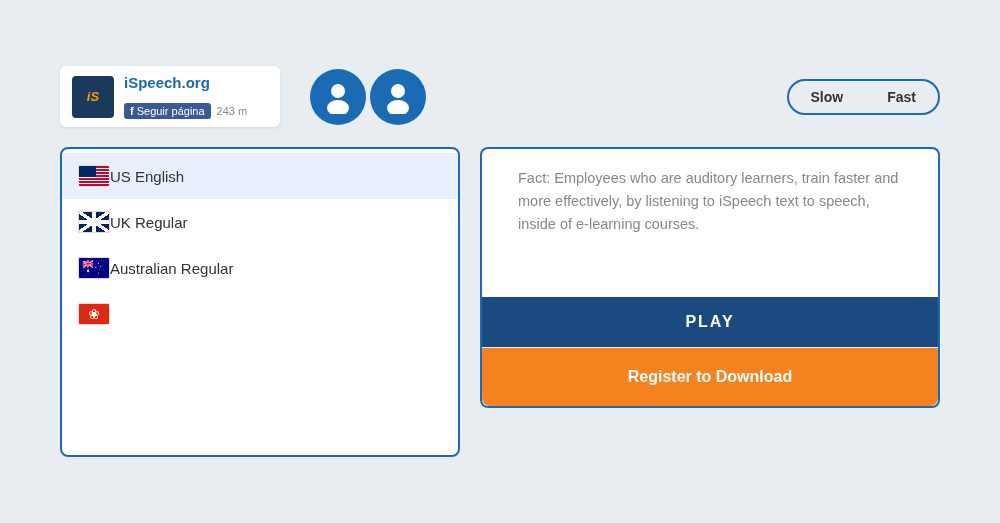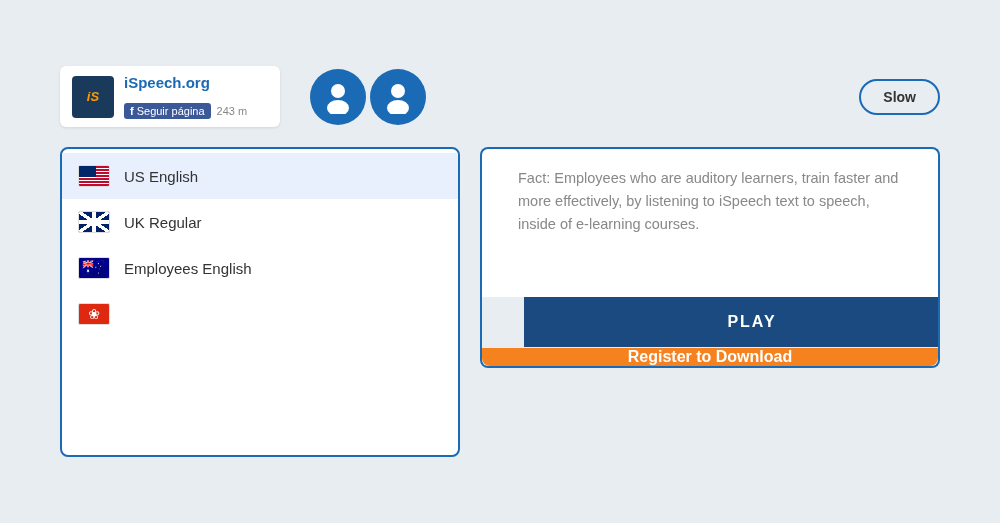"Fast" button.speed-btn { html: none -> <button>Fast</button> }
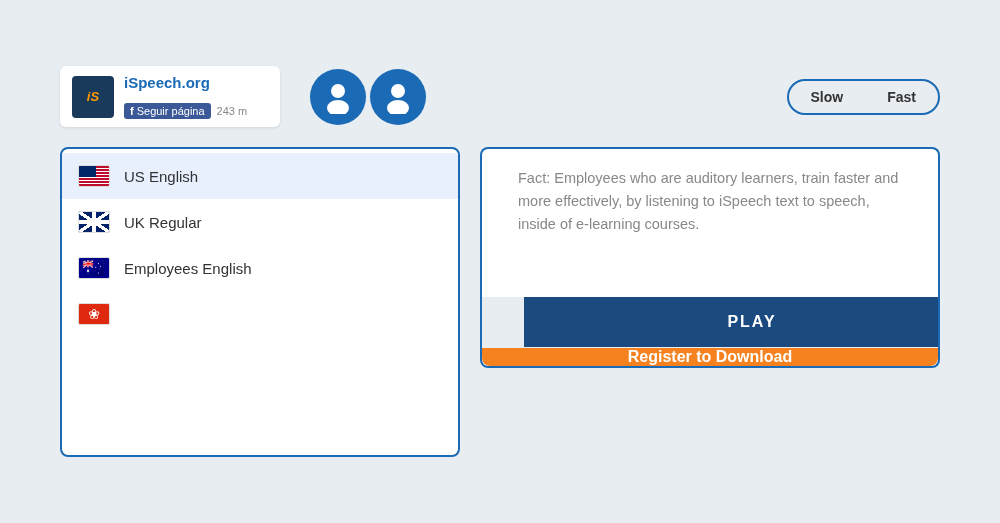"US English" .lang-item { gap: 14px -> none }
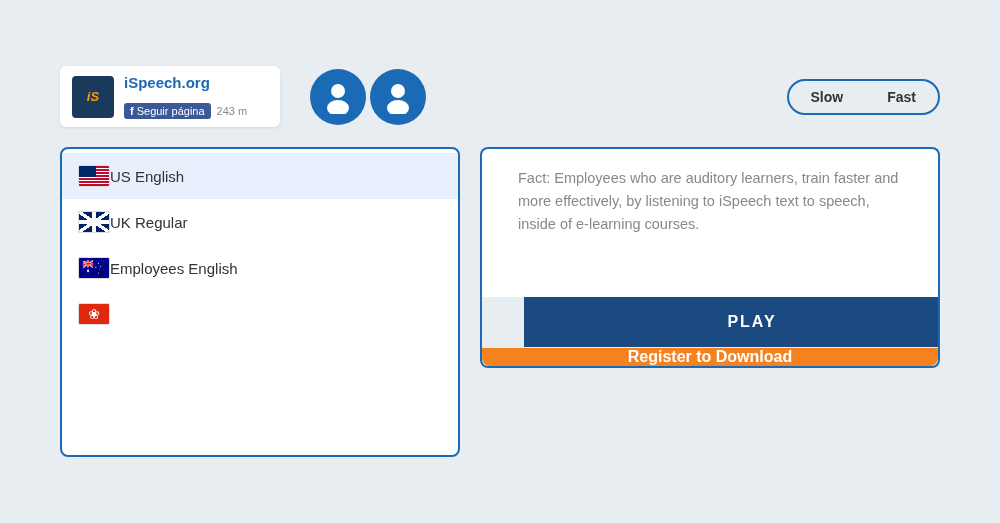"Employees English" span { text: Employees English -> Australian Regular }
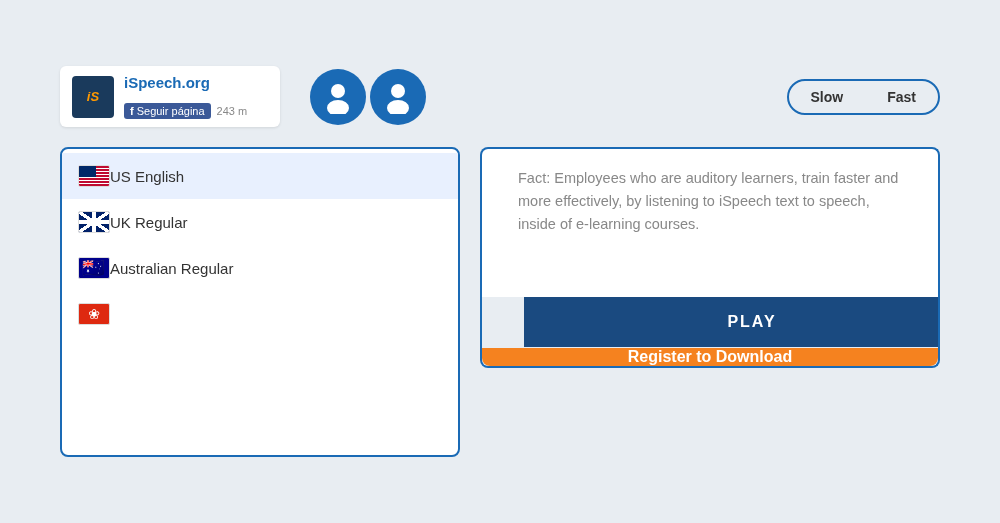"PLAY" .play-btn { margin-left: 42px -> none }
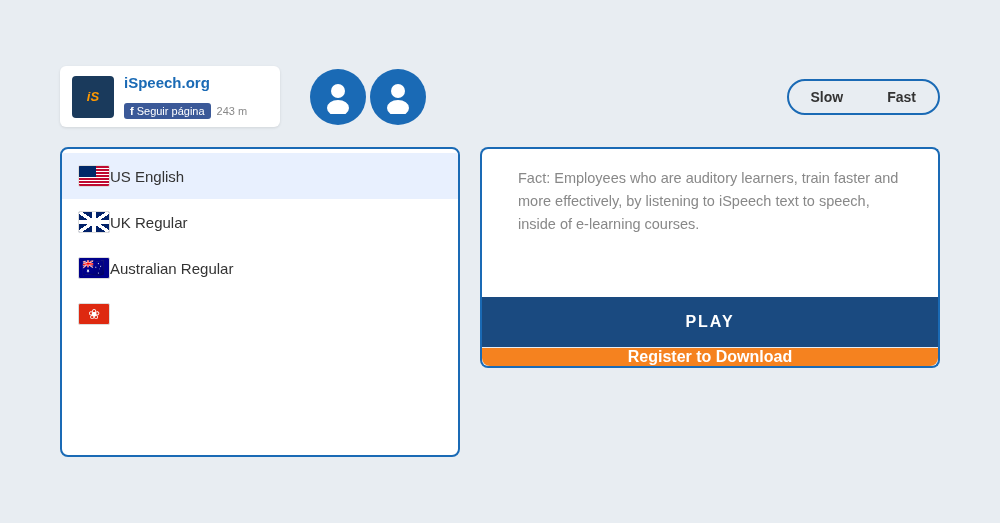"Register to Download" .register-btn { padding: 0 -> 20px }
